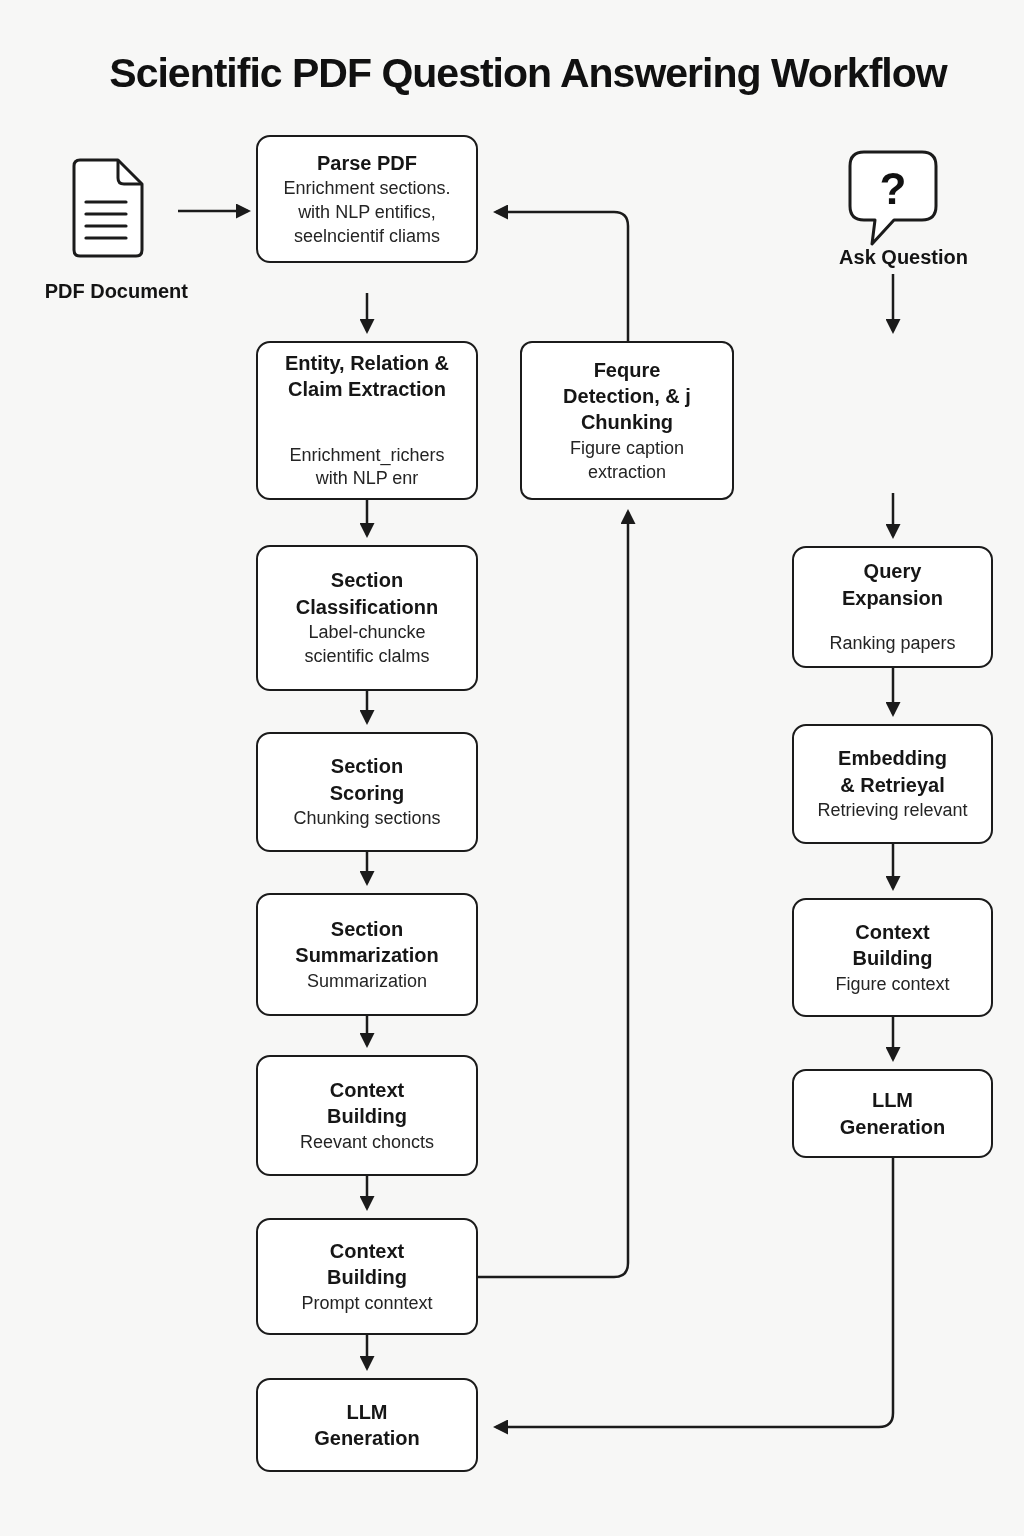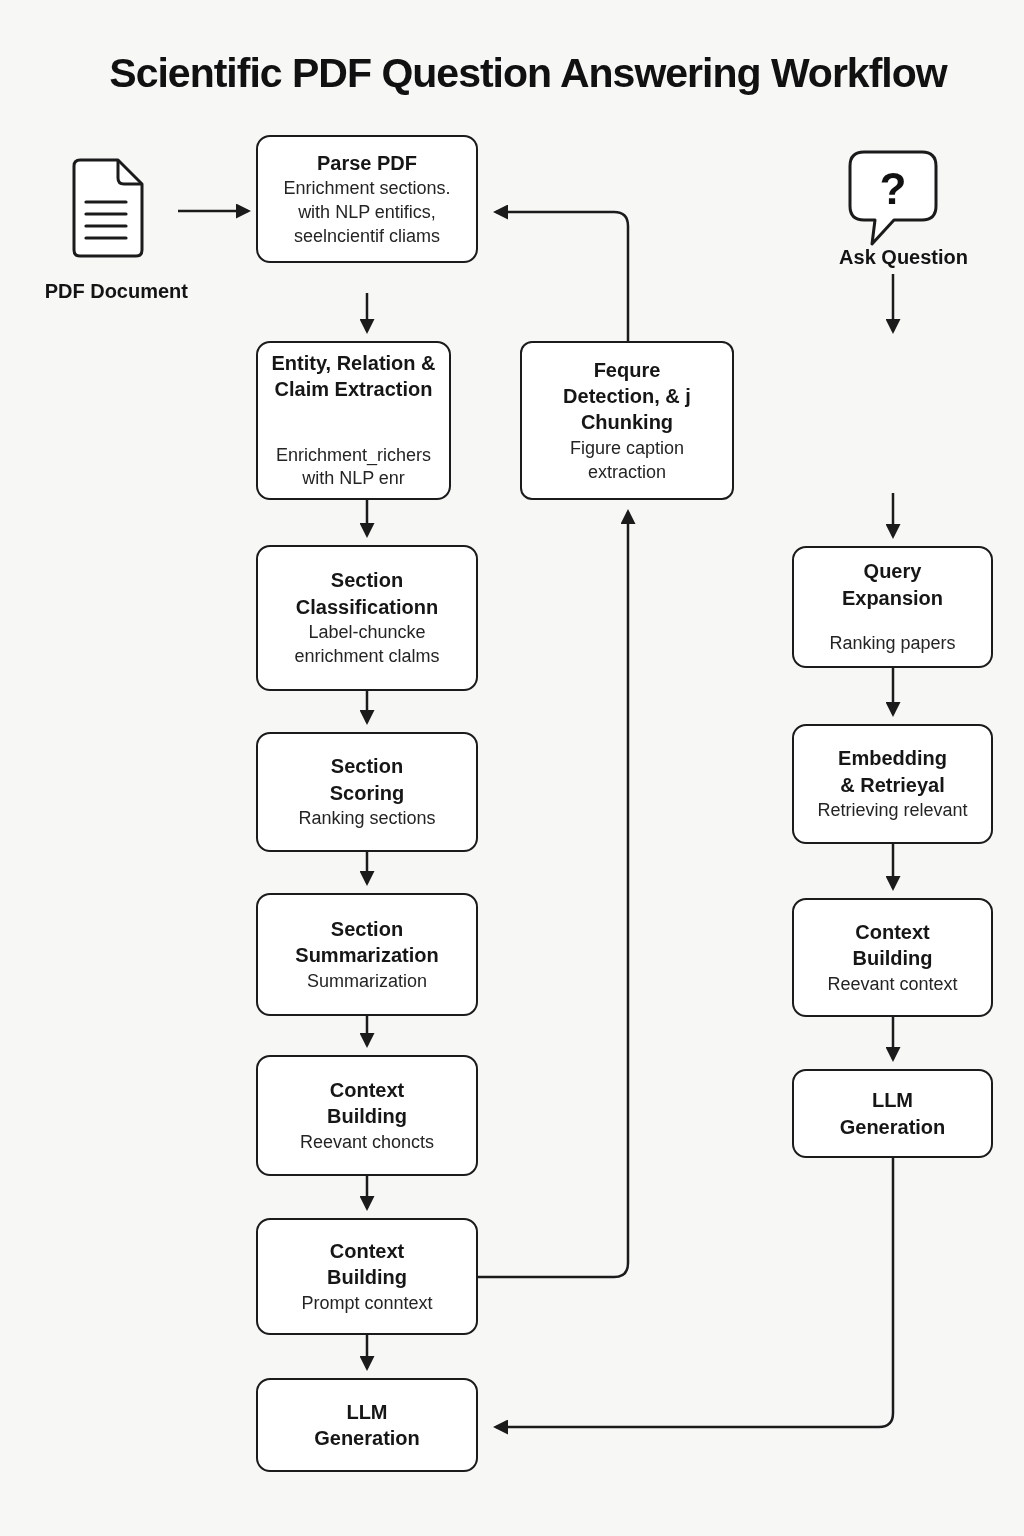"Entity, Relation &" .l1 { width: 195px -> 222px }
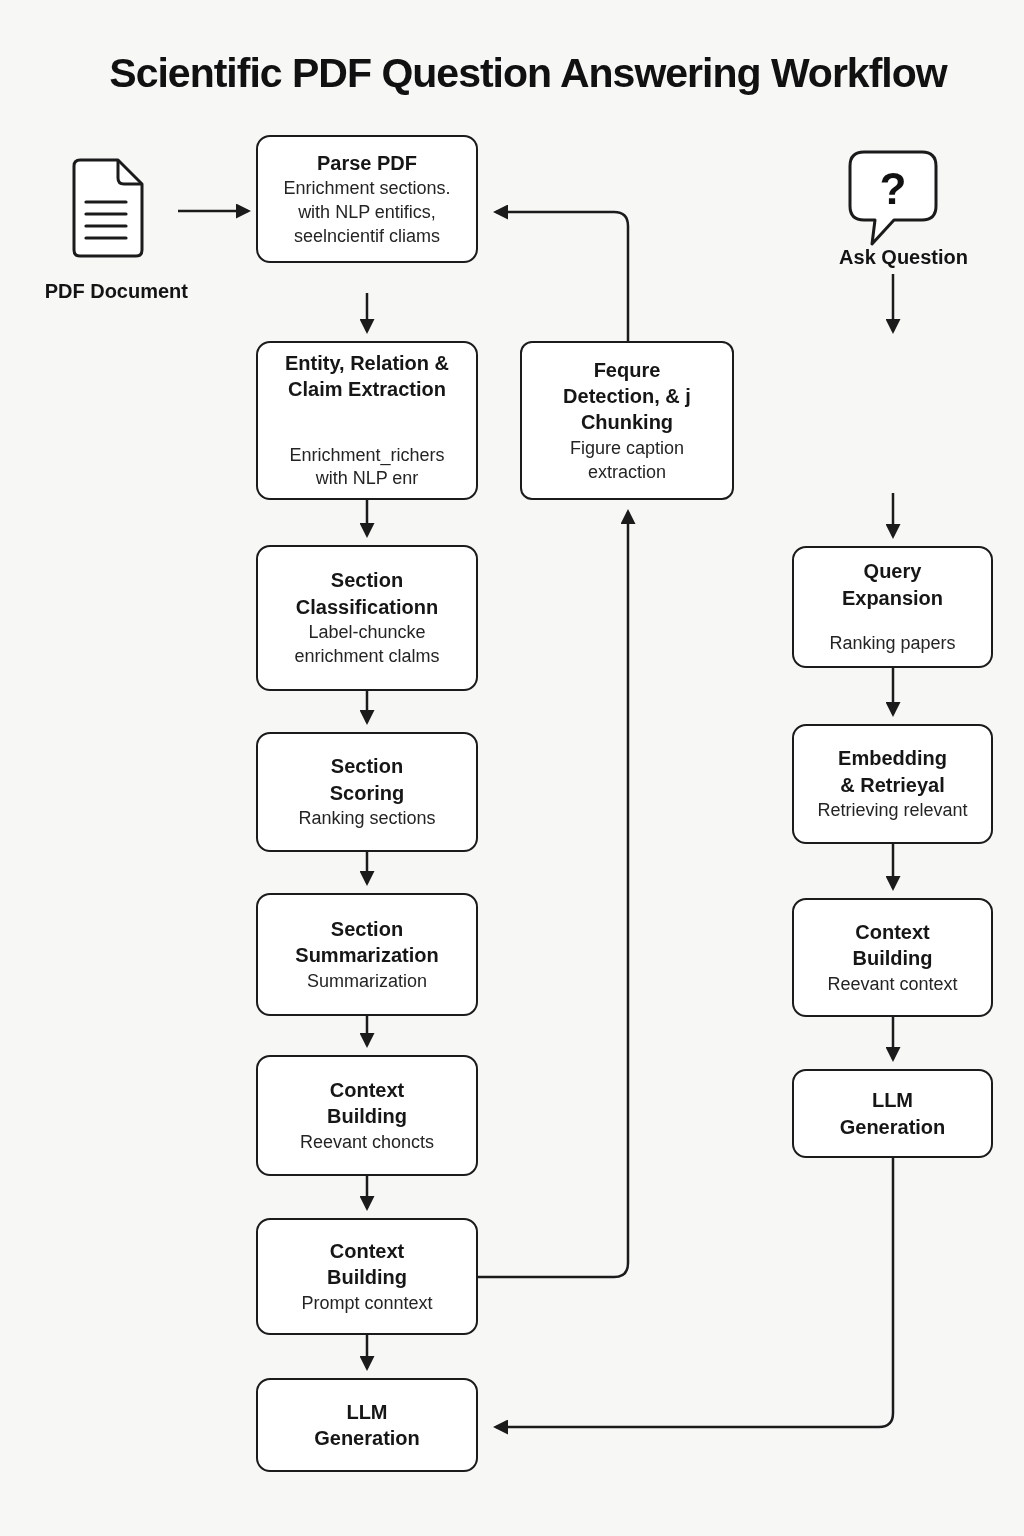"Label-chuncke" div.node-sub { text: enrichment -> scientific }
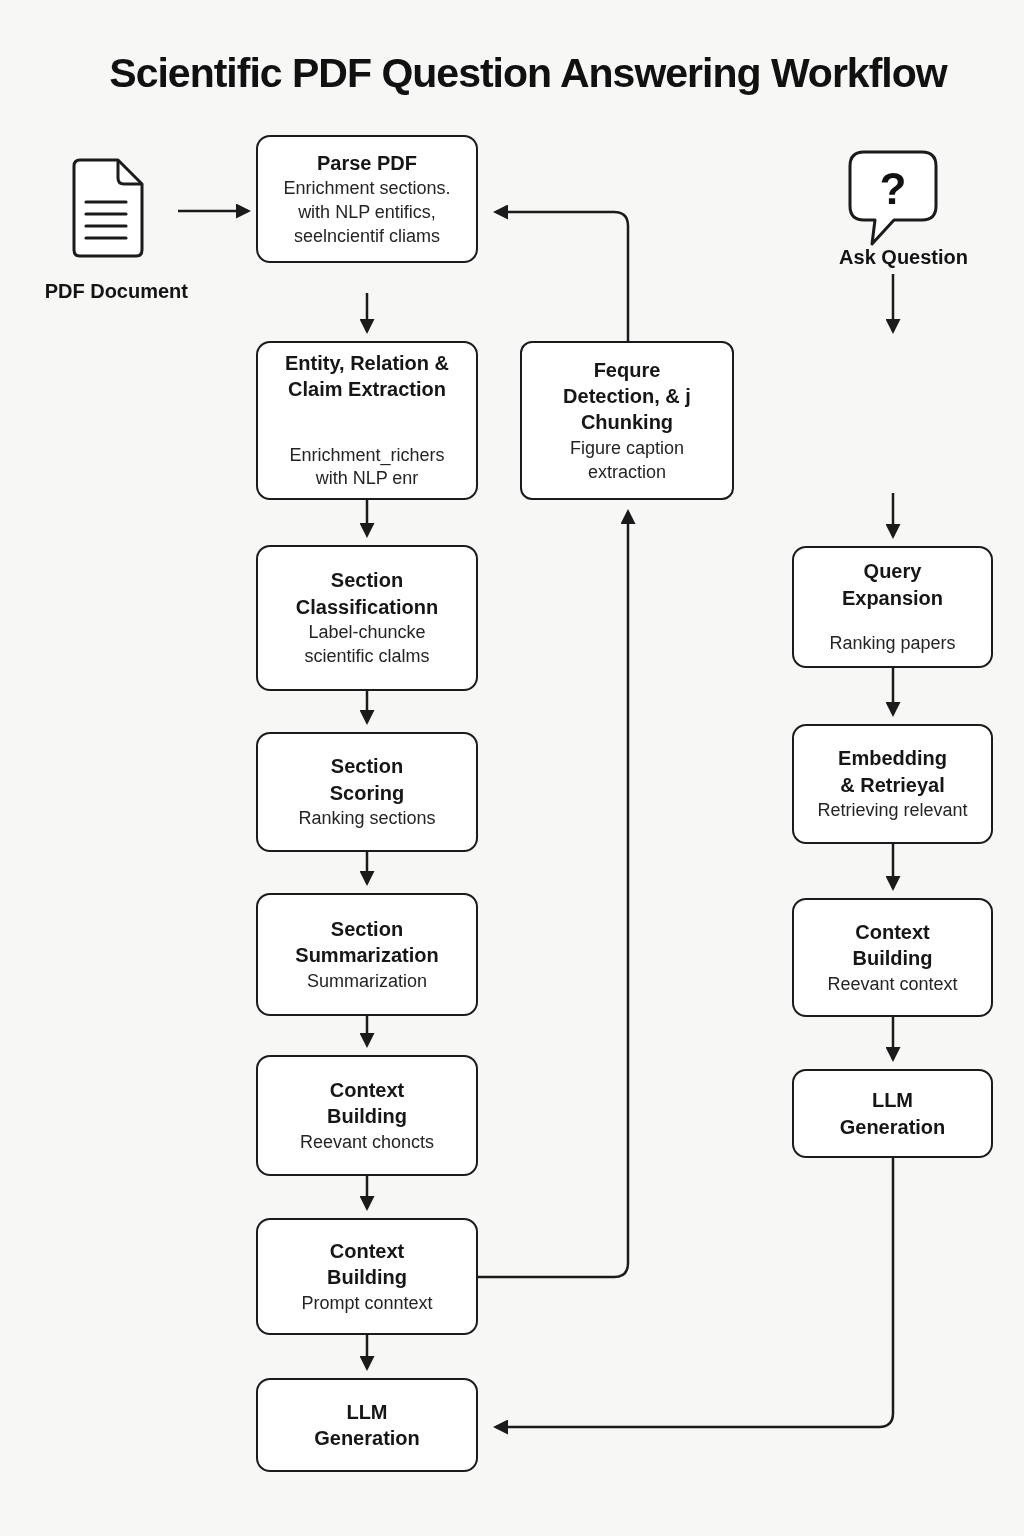"Ranking sections" div.node-sub { text: Ranking -> Chunking }
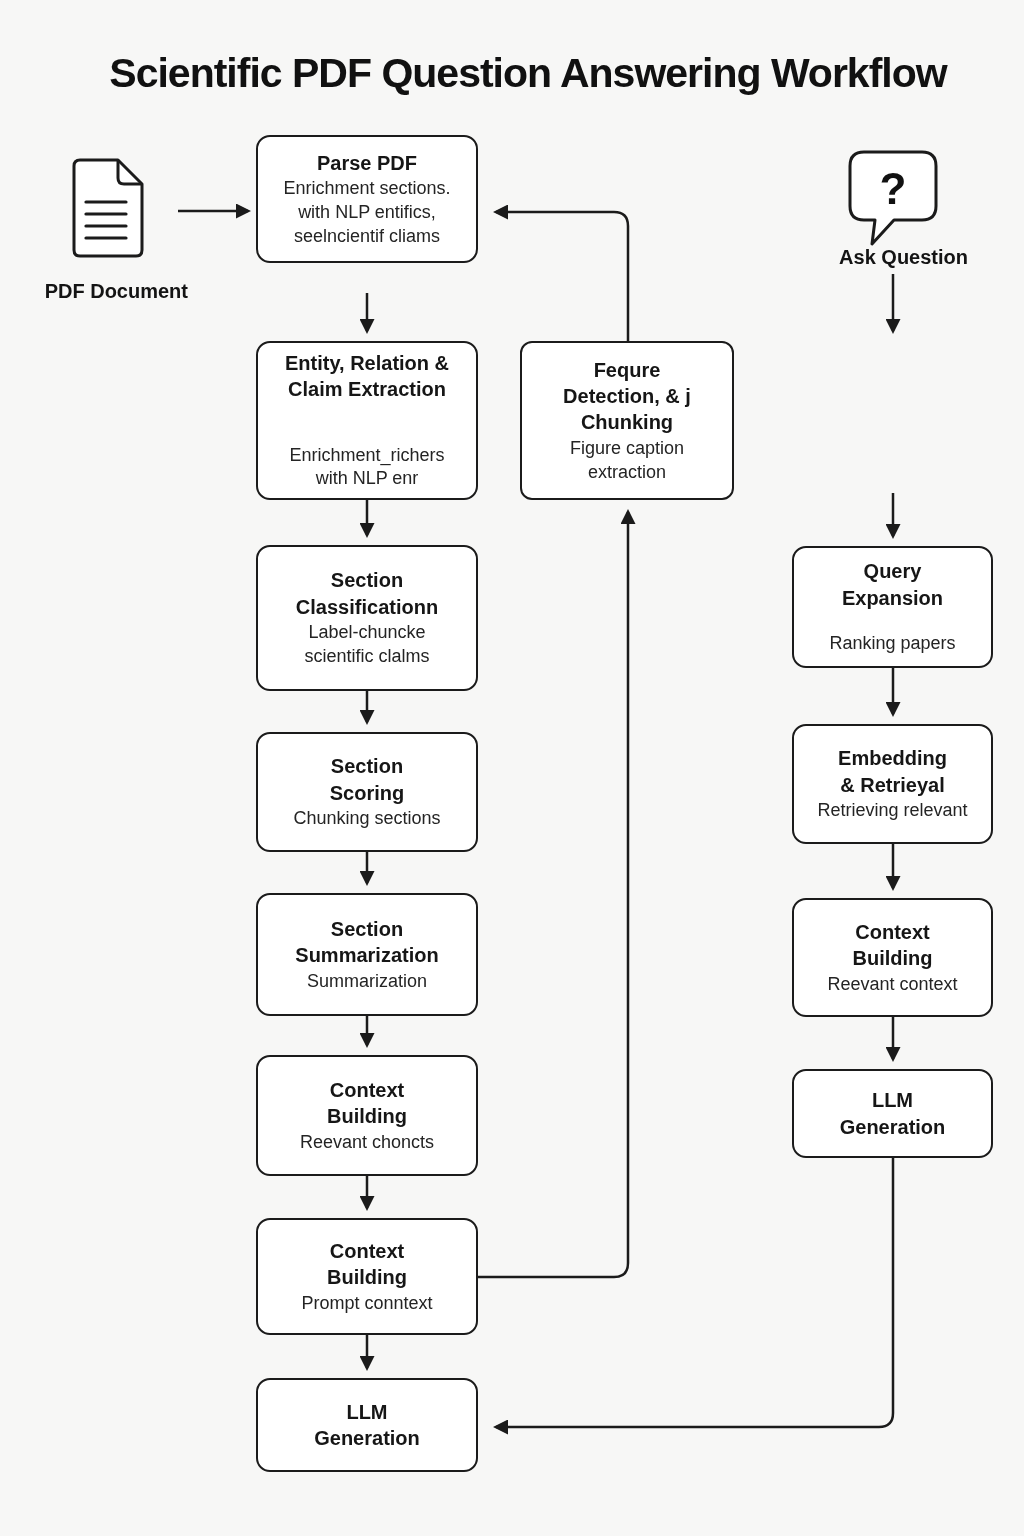"Reevant context" div.node-sub { text: Reevant -> Figure }
